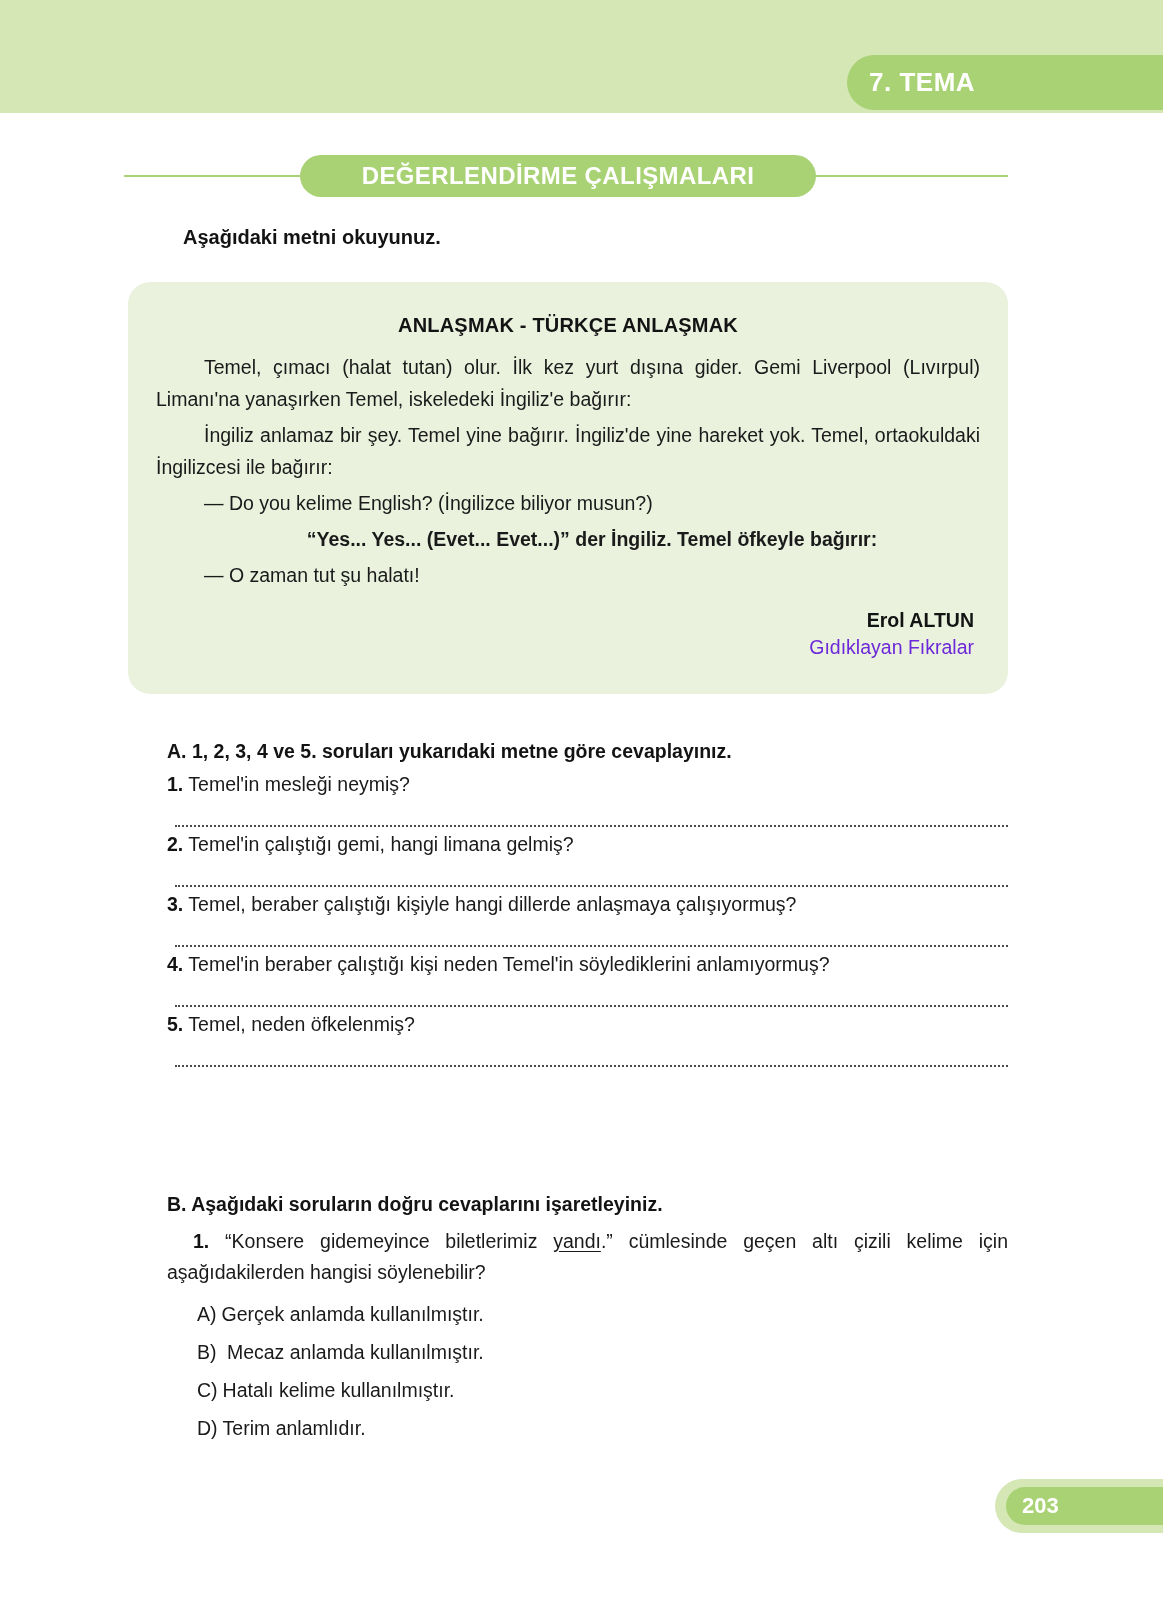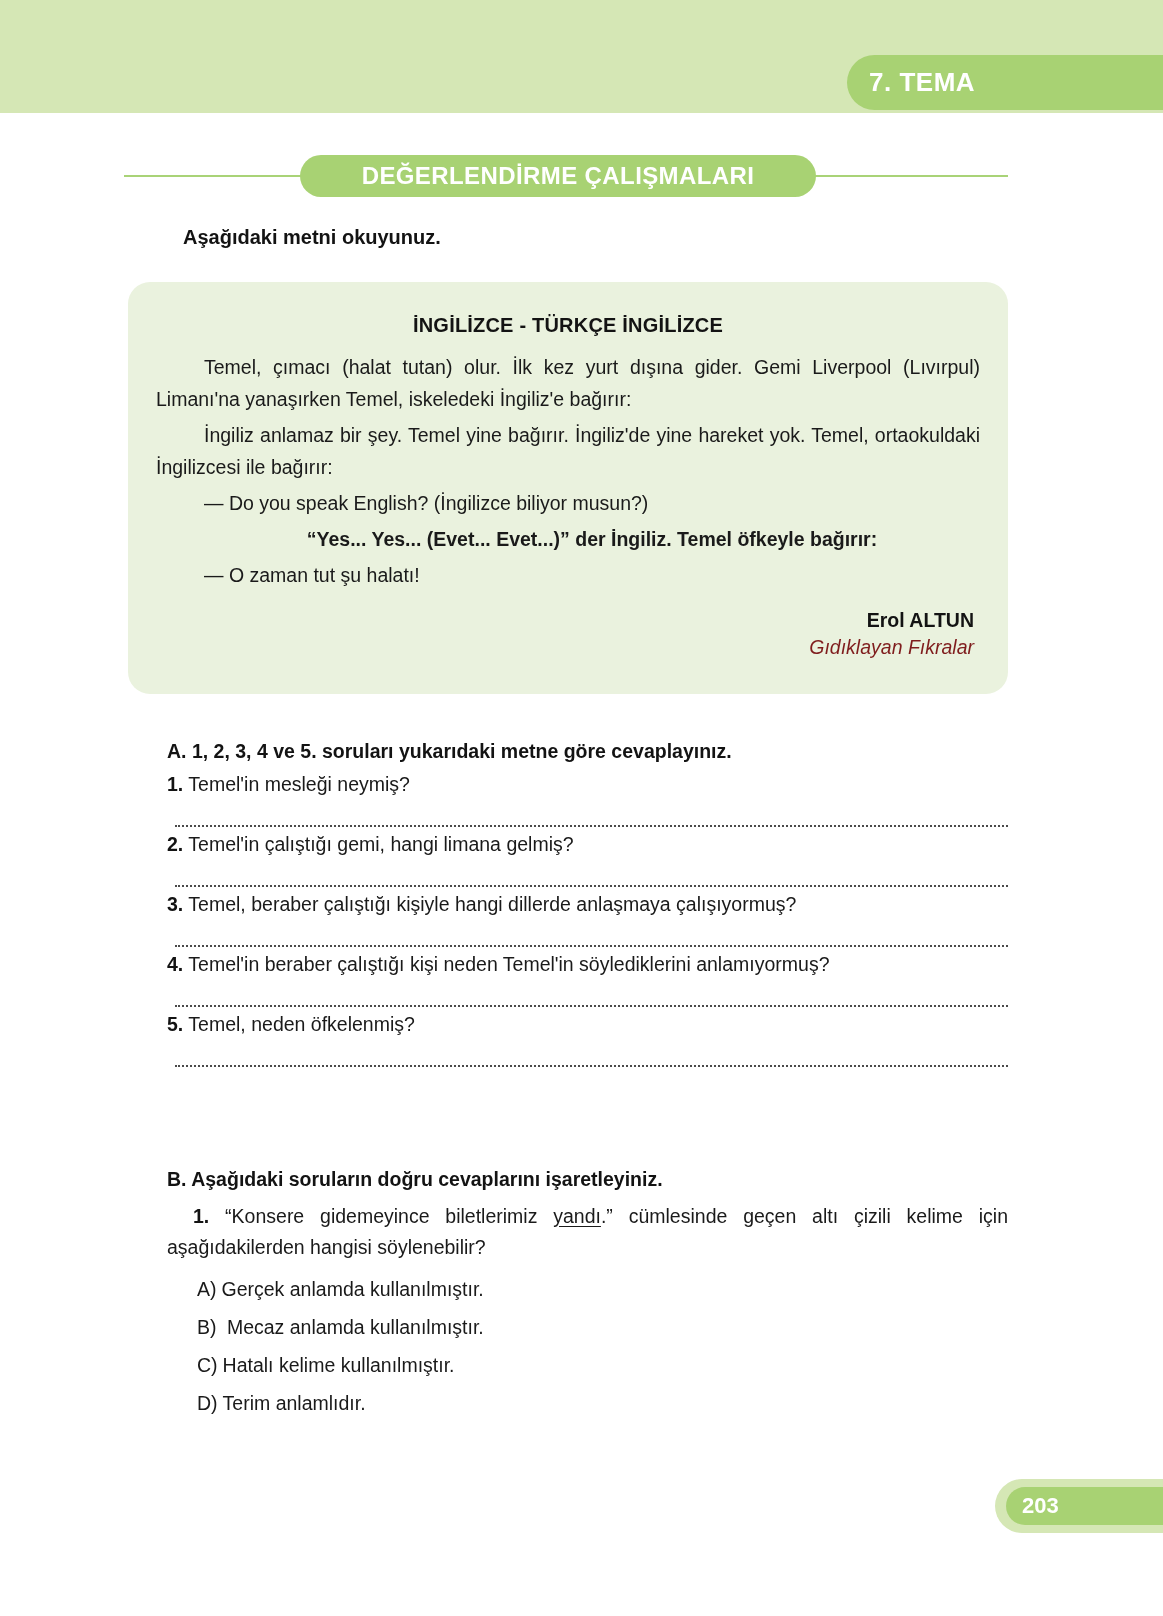"İNGİLİZCE - TÜRKÇE İNGİLİZCE" div.text-title { text: İNGİLİZCE - TÜRKÇE İNGİLİZCE -> ANLAŞMAK - TÜRKÇE ANLAŞMAK }
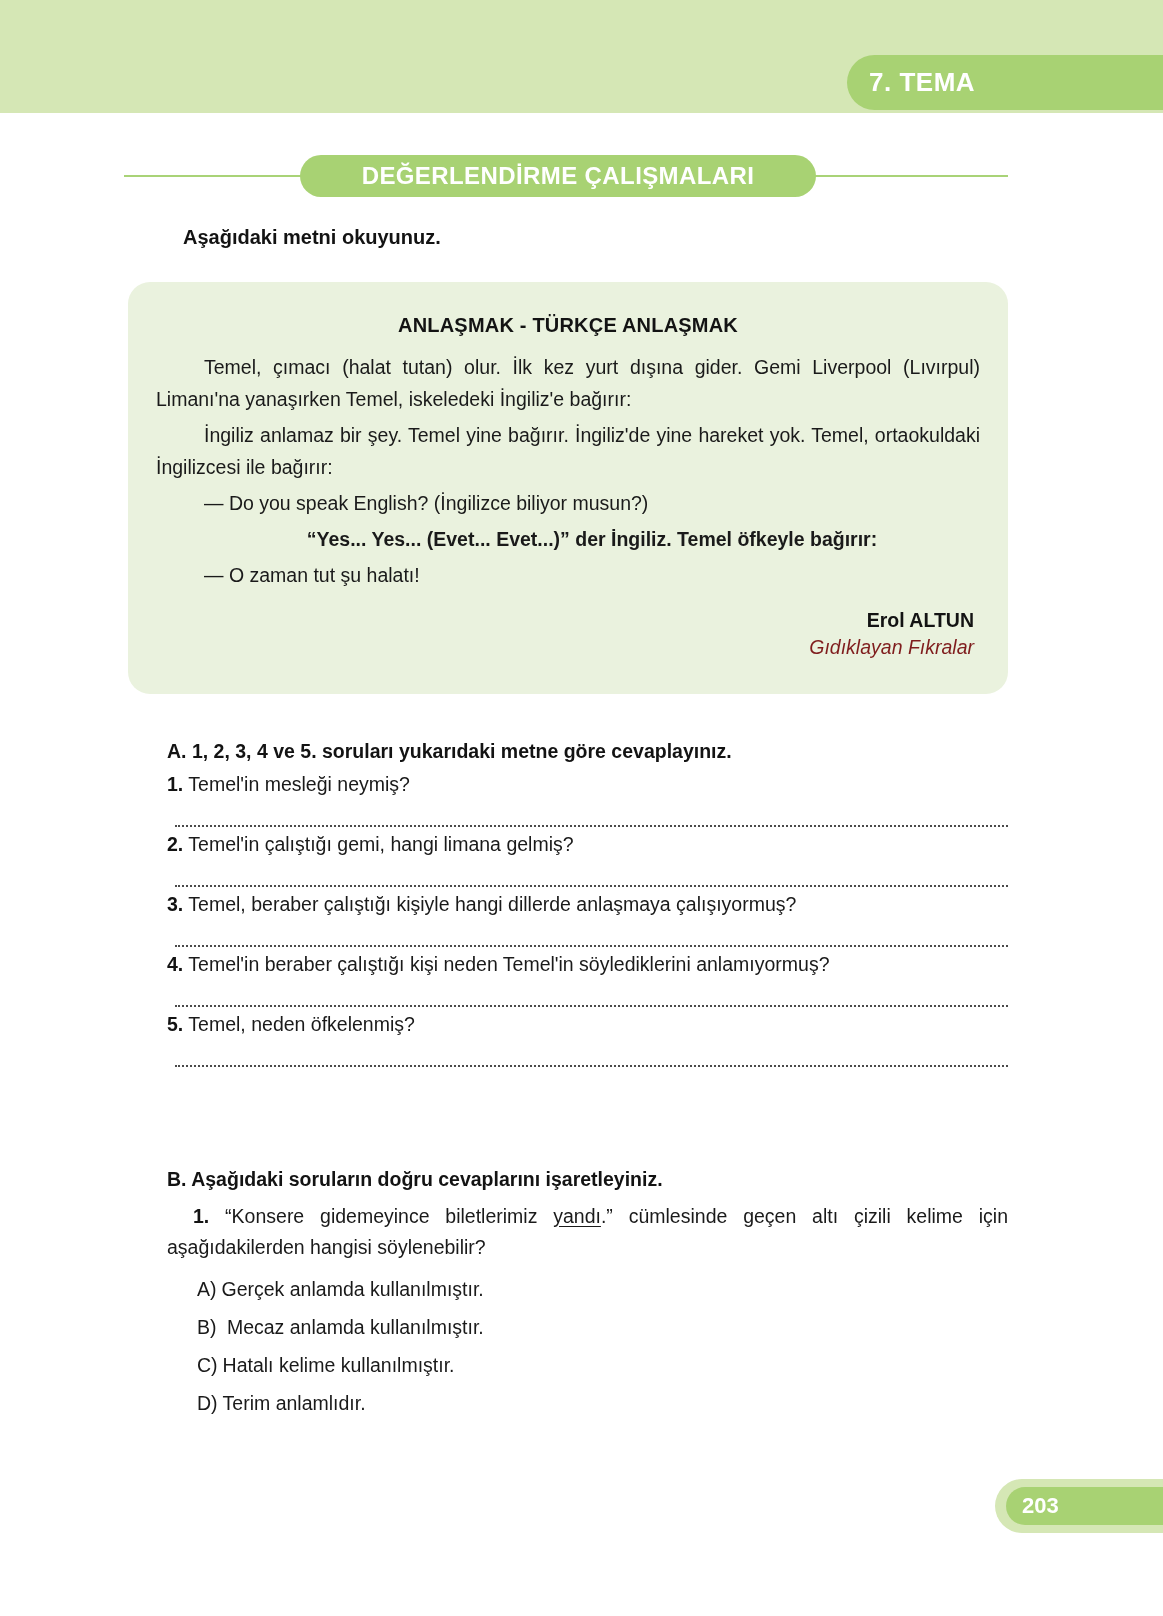"— Do you speak English?" p.para { text: speak -> kelime }
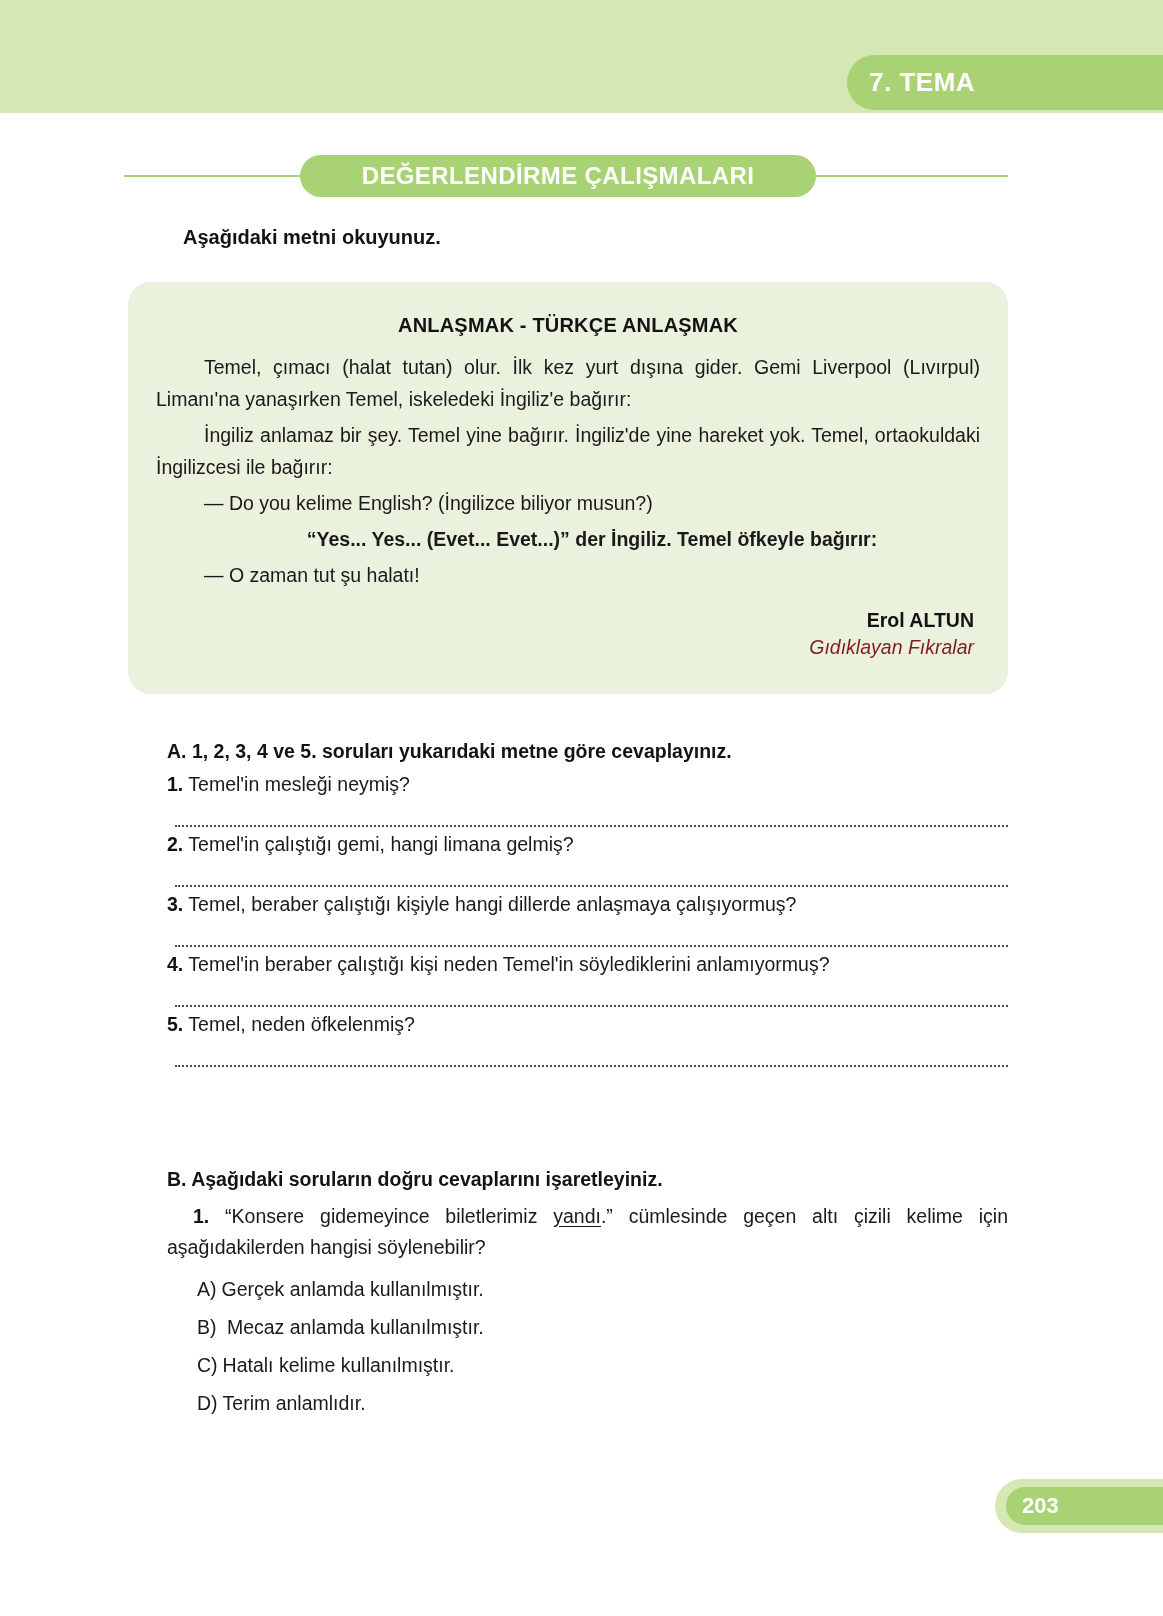"Gıdıklayan Fıkralar" .source { color: #7f1d1d -> #6d28d9; font-style: italic -> none }
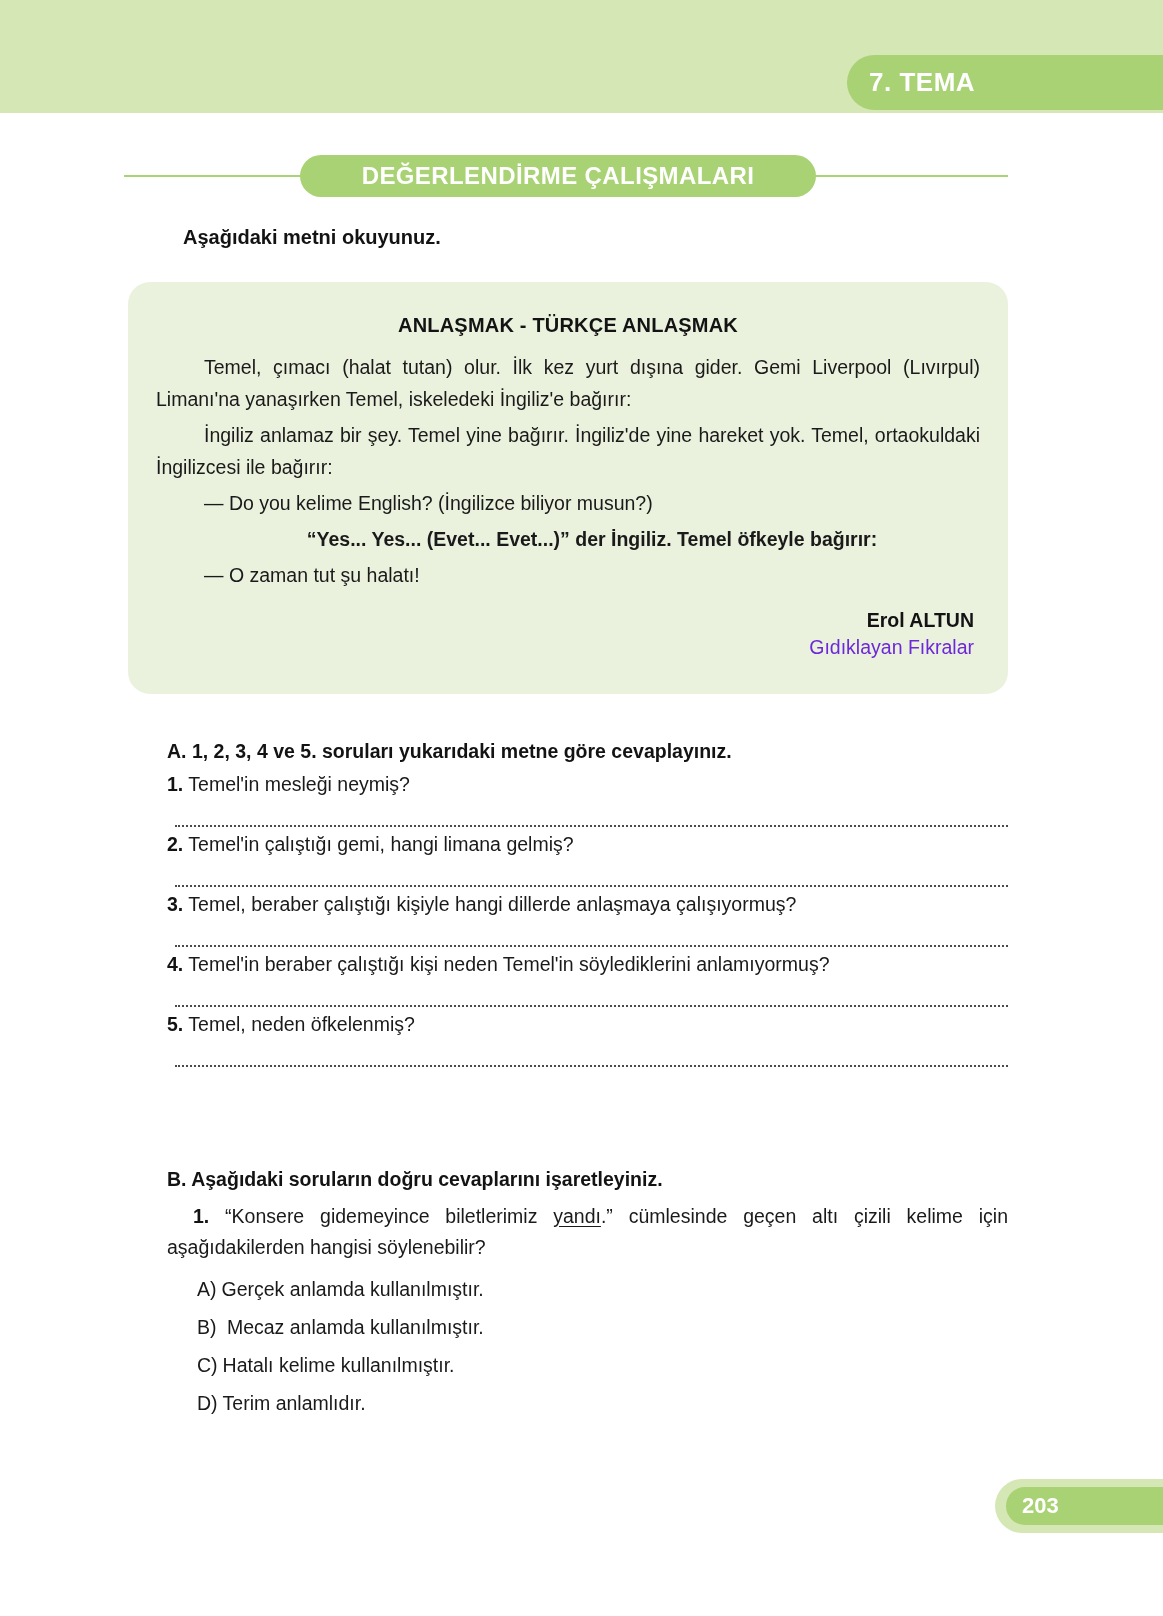"B. Aşağıdaki soruların doğru cevaplarını" .section-b { top: 1168px -> 1193px }
